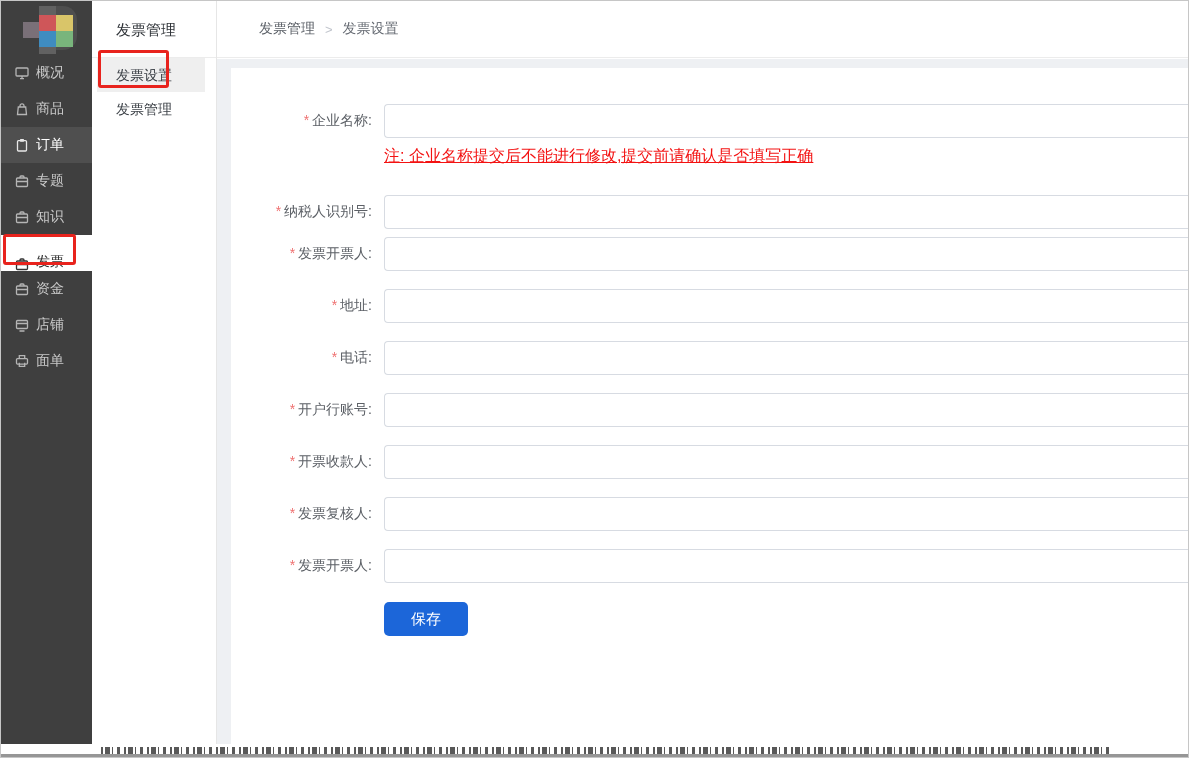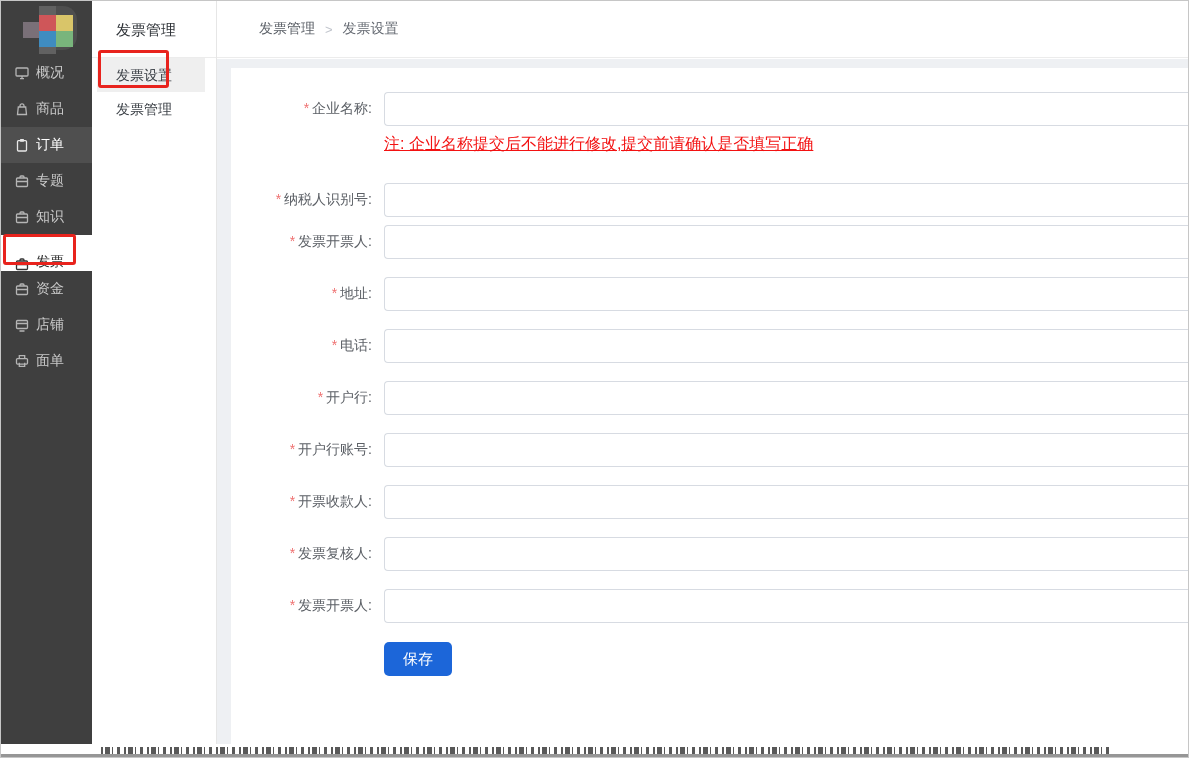"* 企业名称:" .card { padding-top: 24px -> 36px }
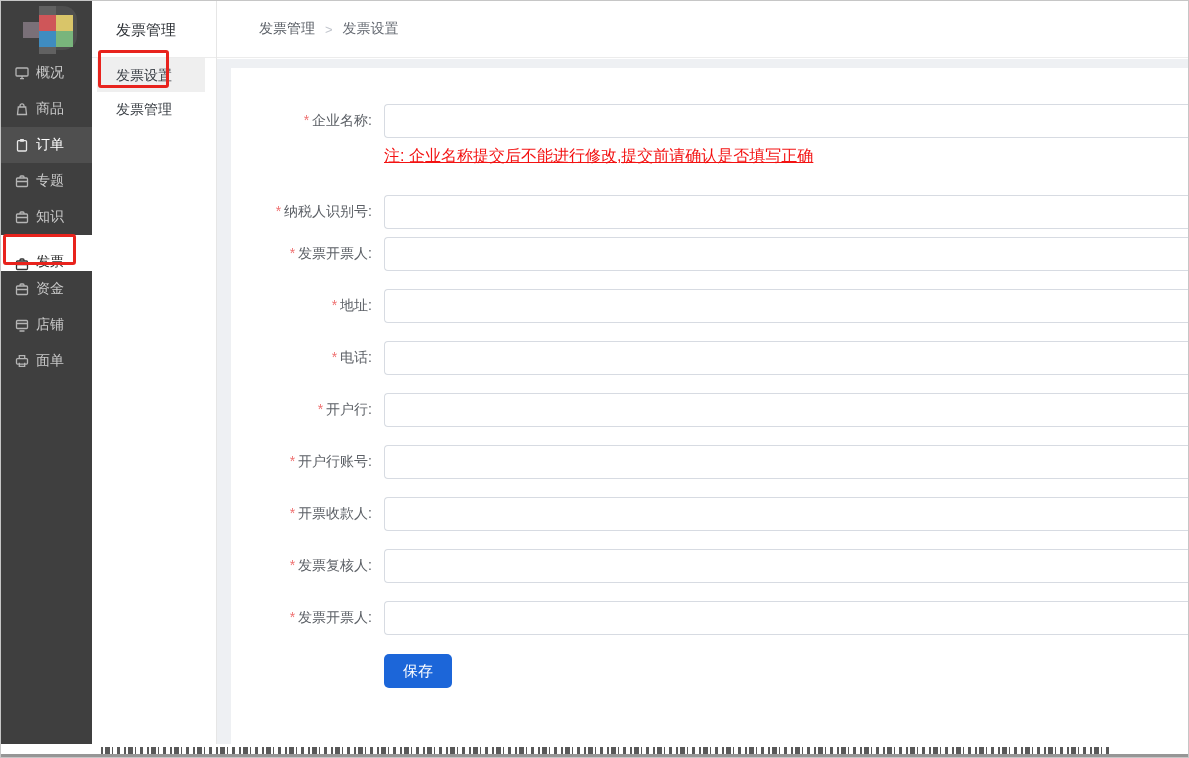"* 开户行:" div.form-row { html: <div> <label><span>*</span><span>开户行:</span></label> <input> </div> -> none }
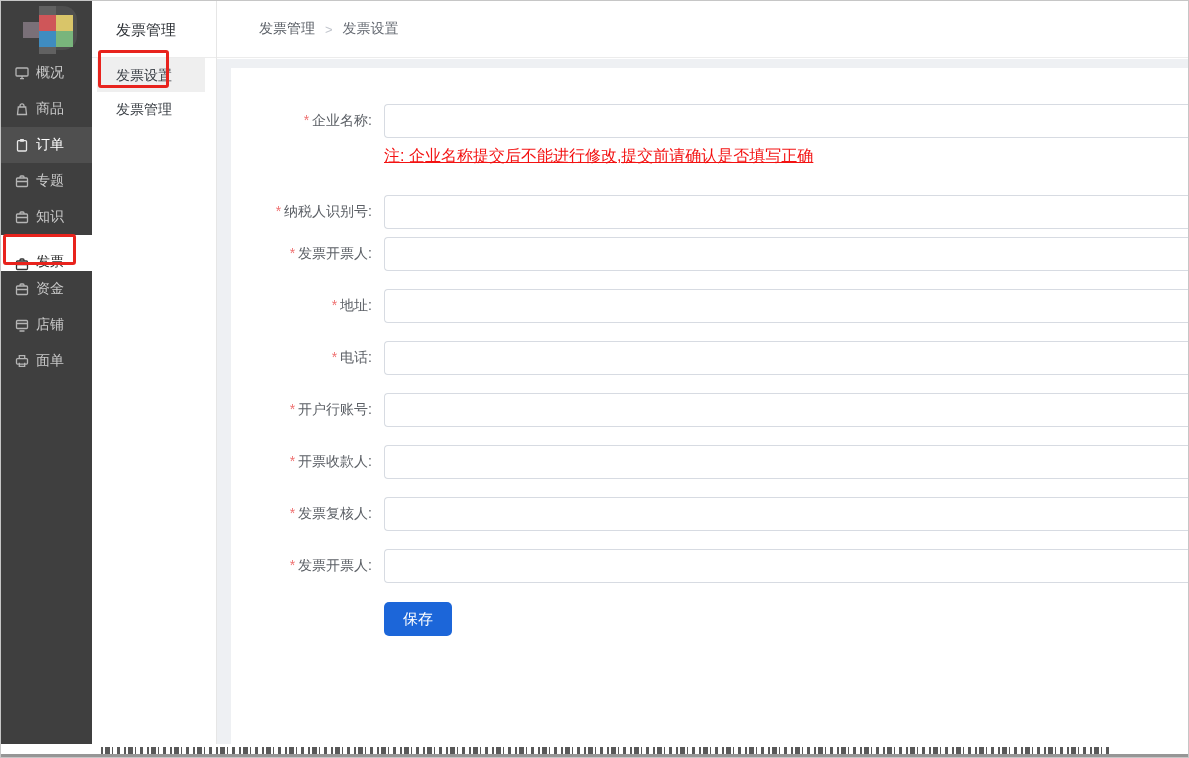"保存" .save-btn { width: 68px -> 84px }
